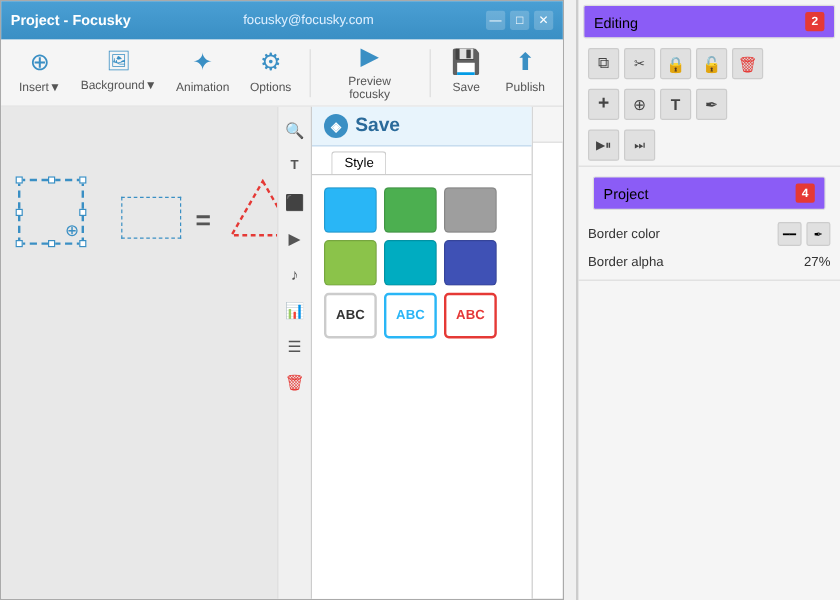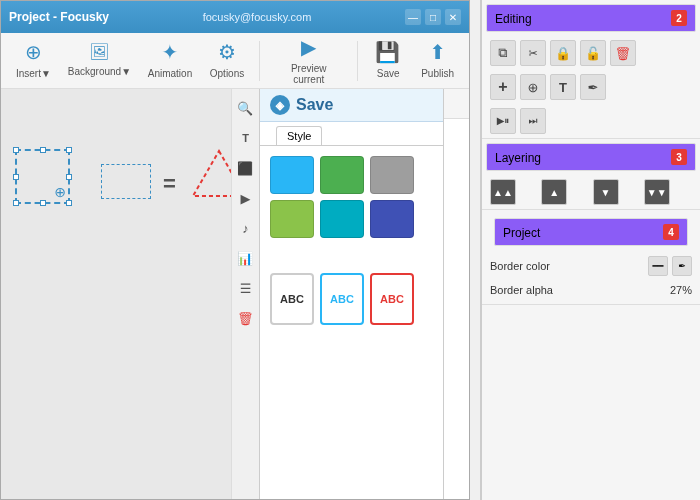"Preview current" span.toolbar-label { text: current -> focusky }
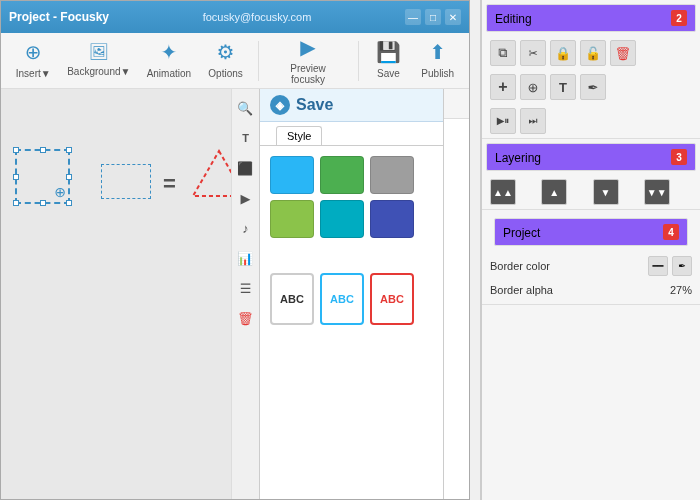"Layering" div.right-section { html: <div> <div> <span>Layering</span> <span>3</span> </div> <div> <div>▲▲</div> <div>▲</div> <div>▼</div> <div>▼▼</div> </div> </div> -> none }
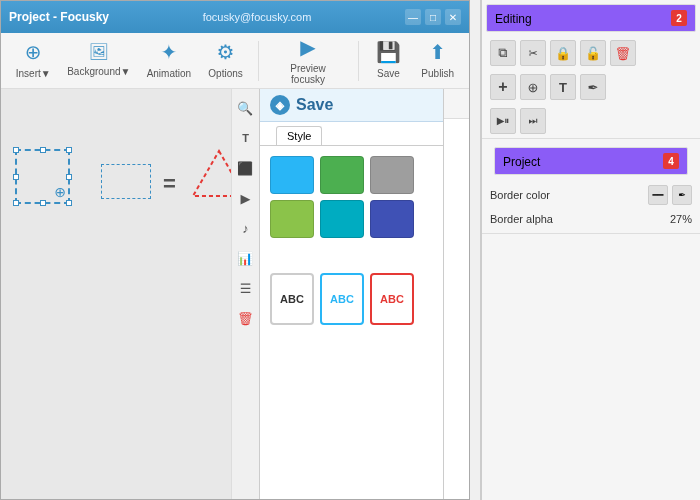"ABC" .text-swatch { height: 52px -> 38px; margin-top: 29px -> none }
